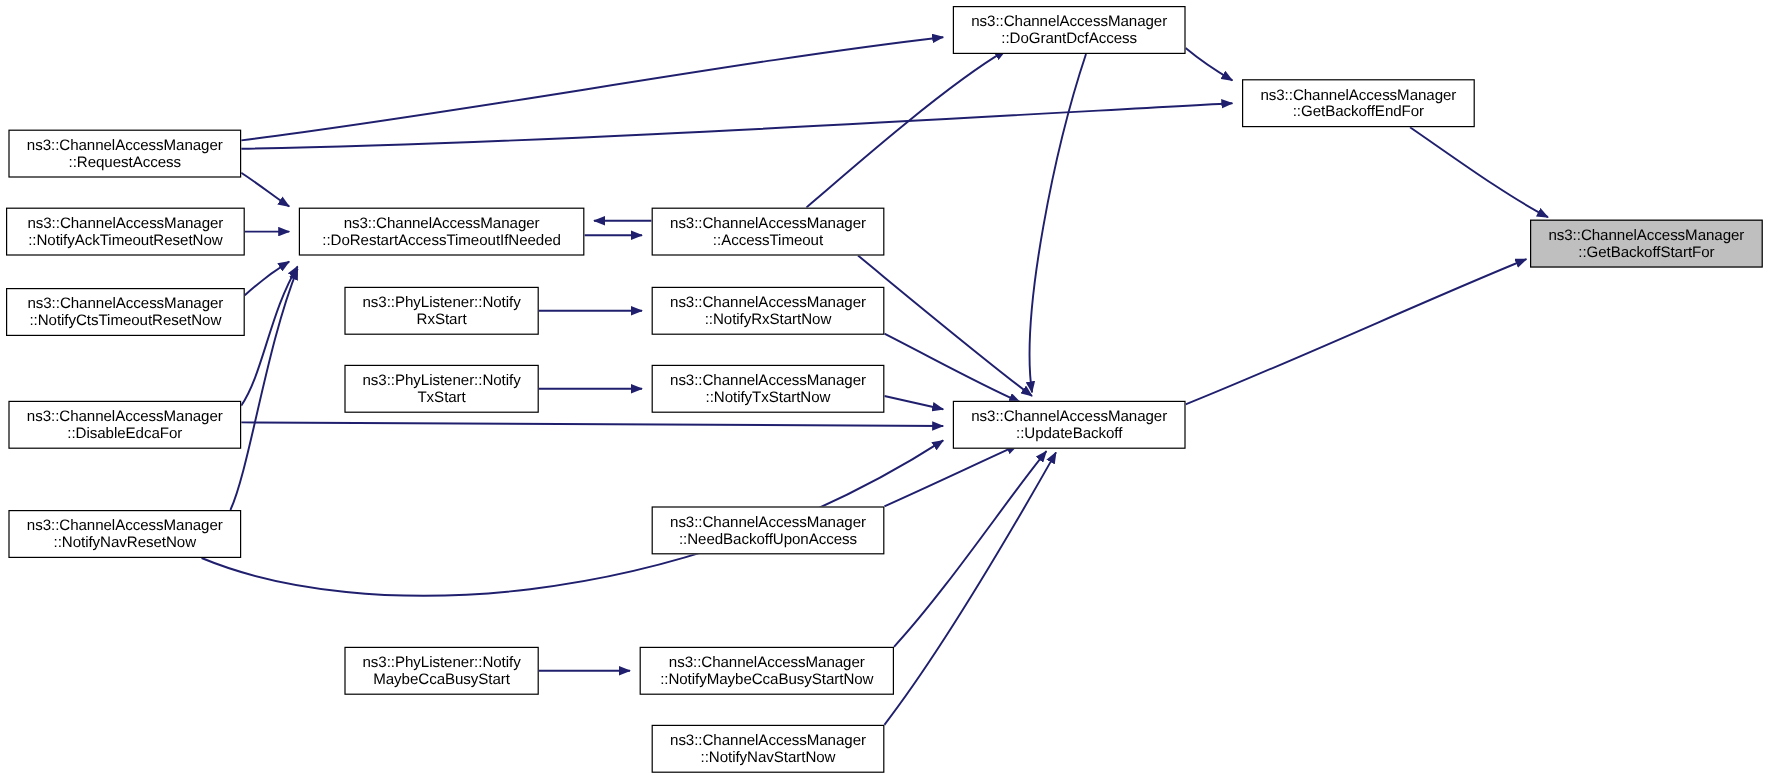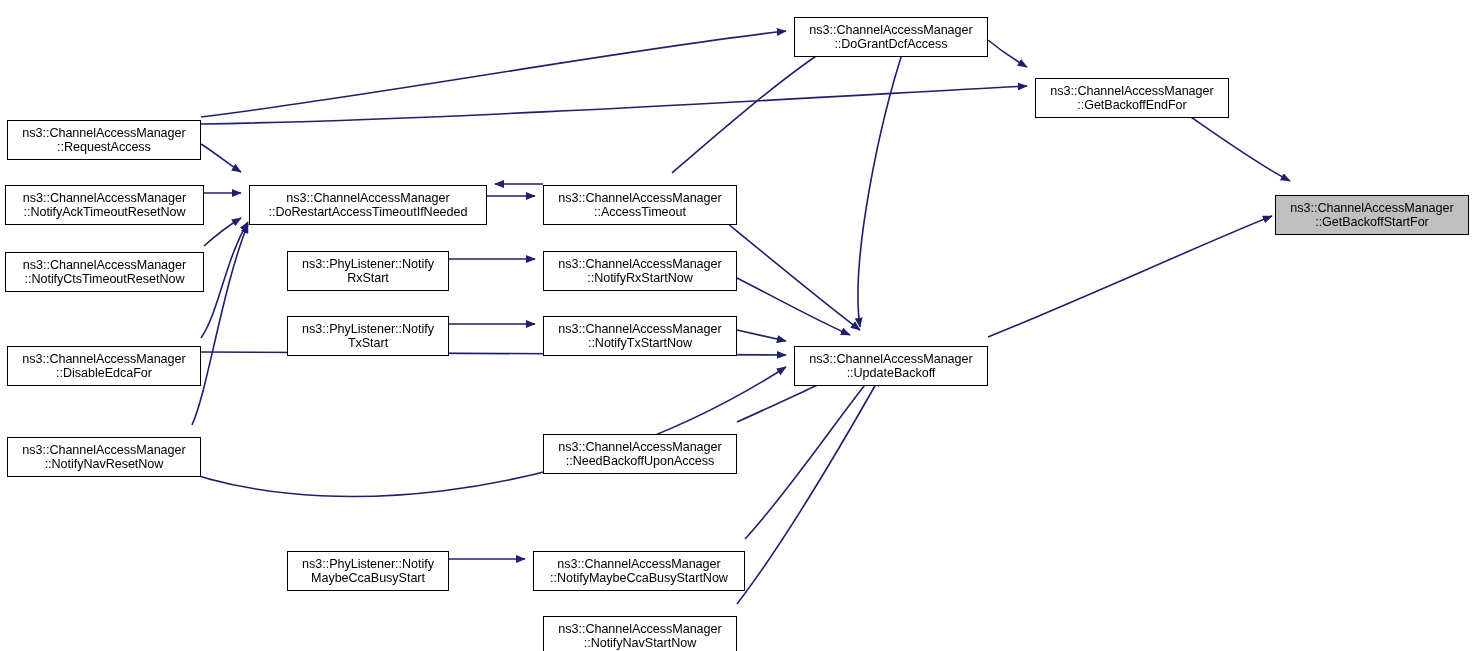"ns3::ChannelAccessManager" .node { margin-top: 12px -> none }
